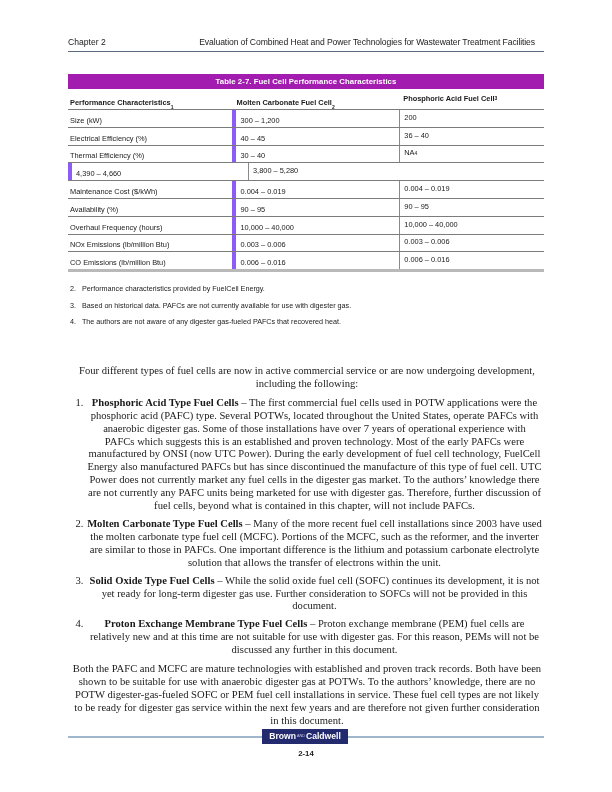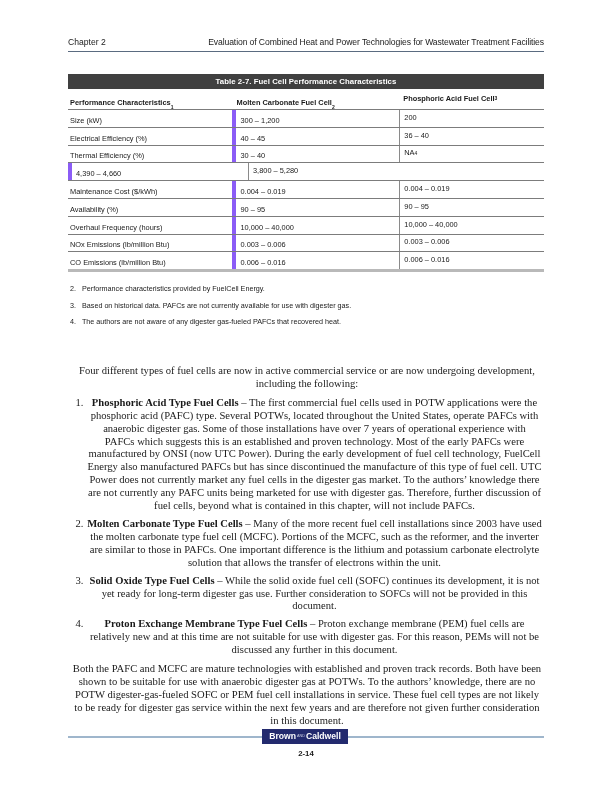"Evaluation of Combined Heat and" .page-header .right { right: 0 -> 9px }
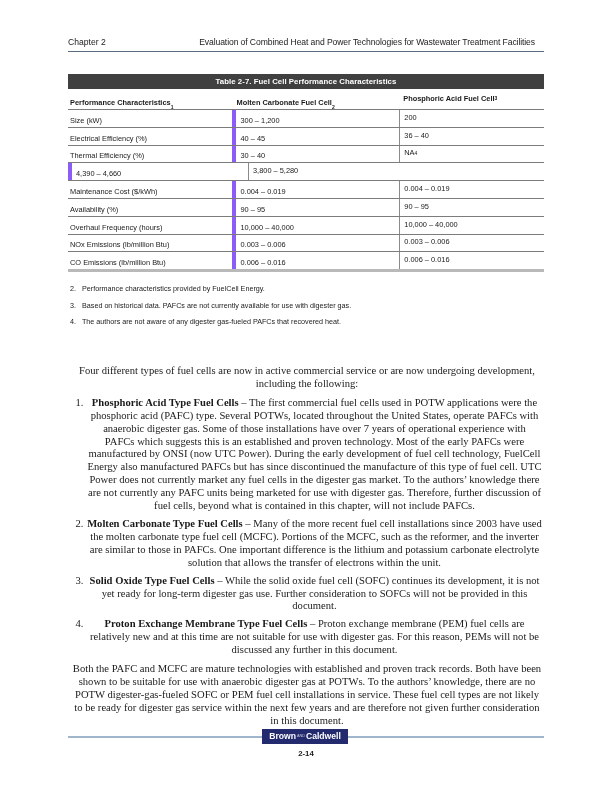"Table 2-7. Fuel Cell Performance" .tbl-title { background: #404040 -> #a21caf }
